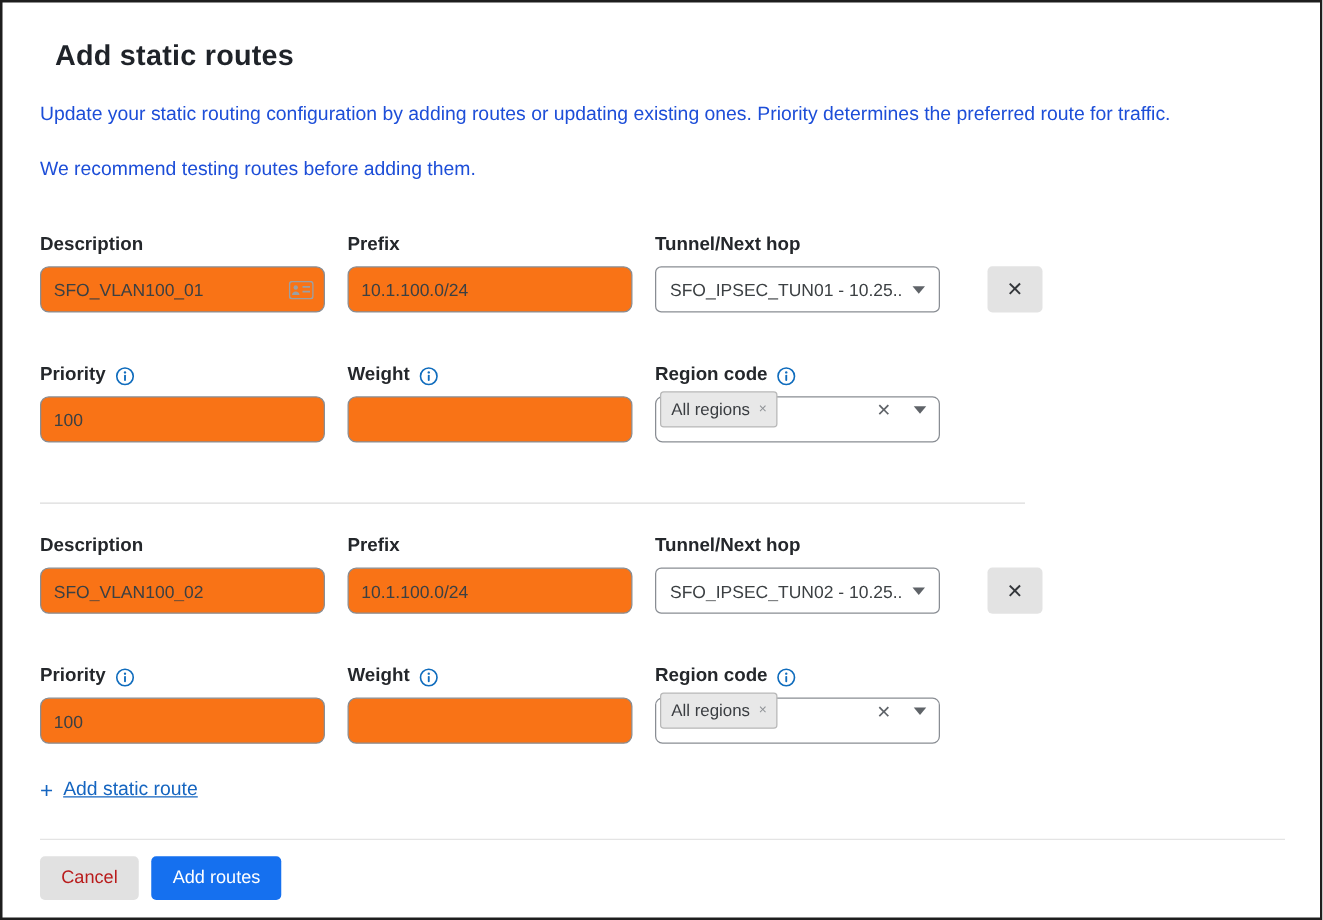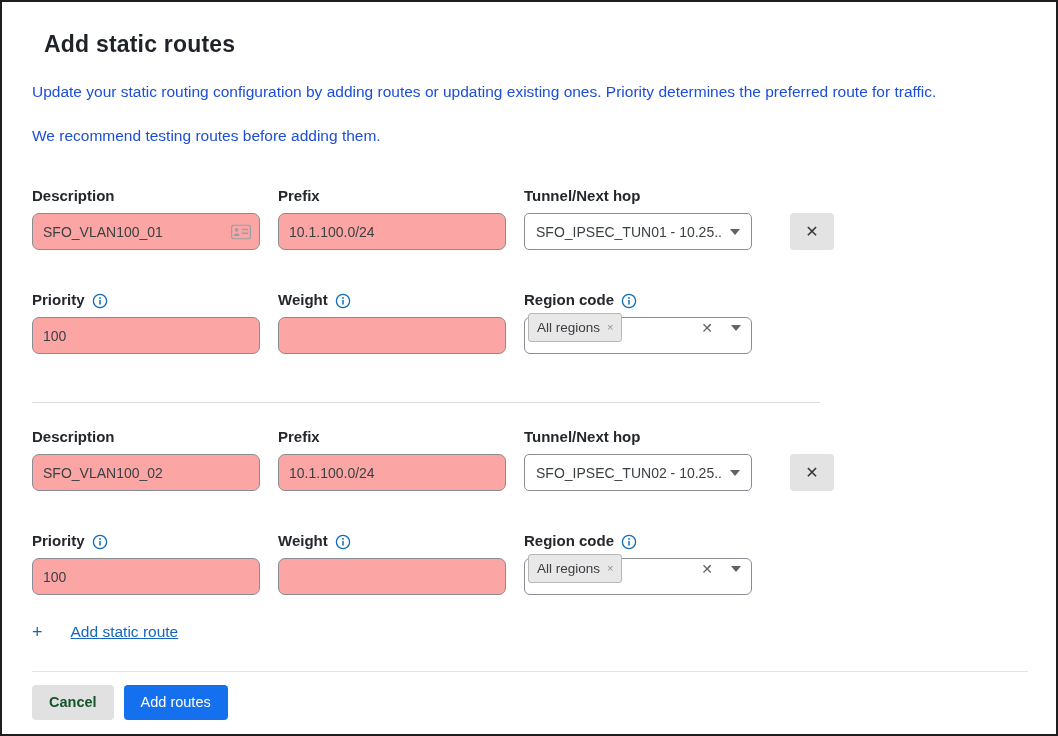"SFO_VLAN100_01" .text-input { background: #fca5a5 -> #f97316 }
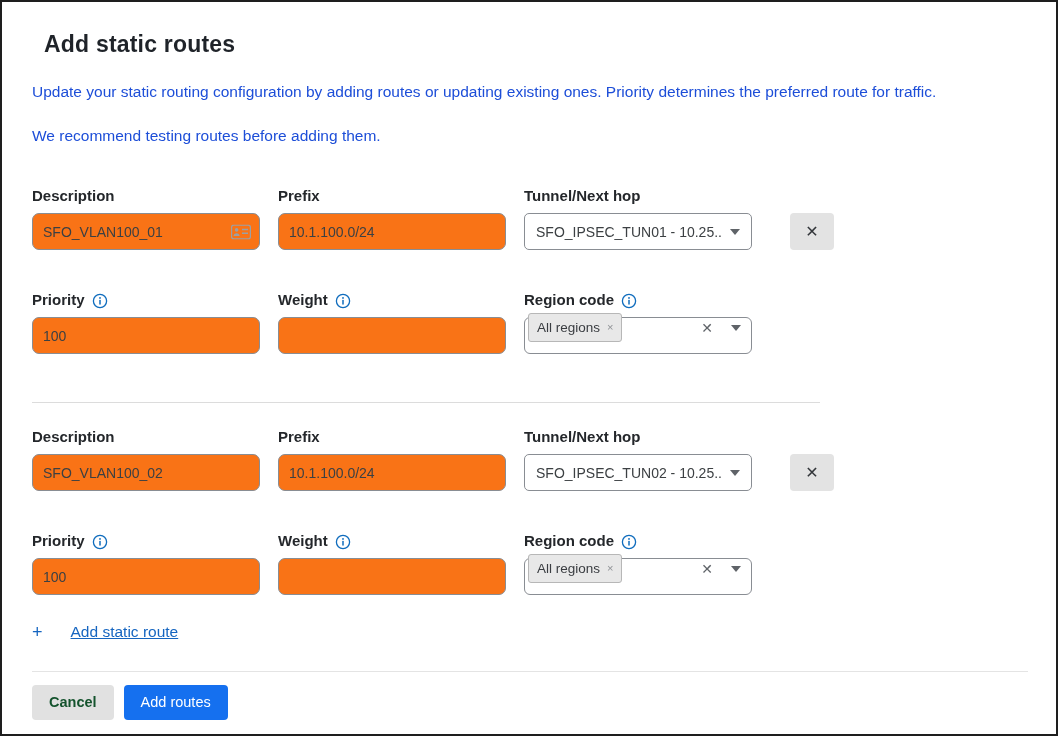"Add static route" .add-link-label { margin-left: 20px -> none }
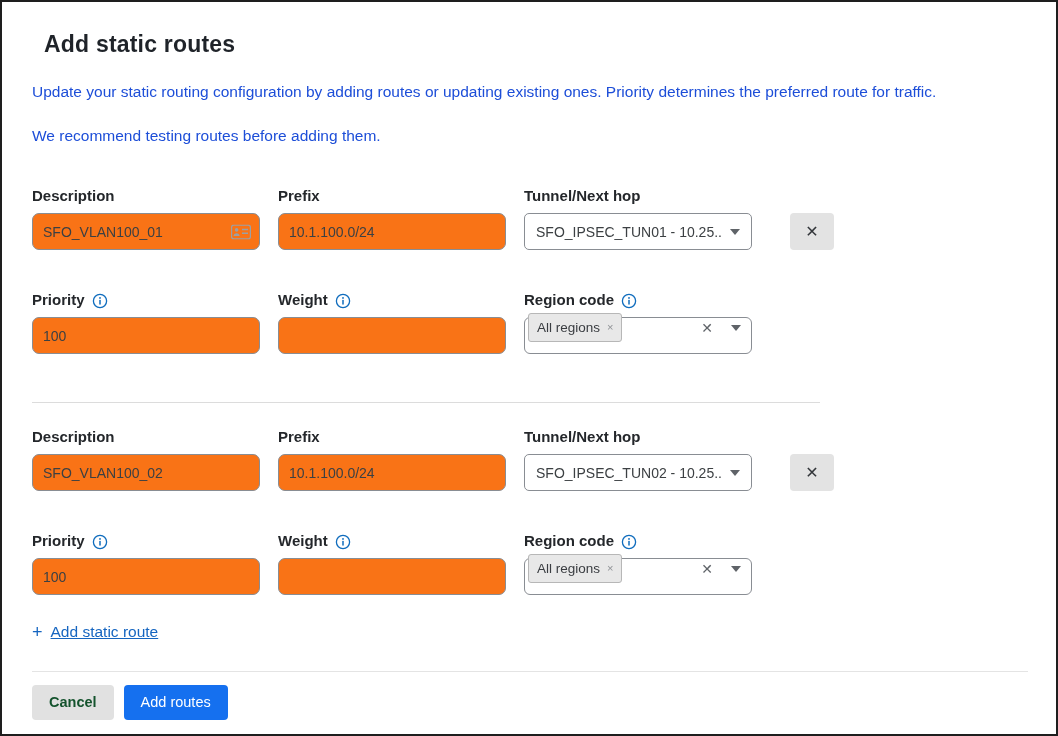"Cancel" .btn-gray { color: #14532d -> #b91c1c; font-weight: bold -> none }
